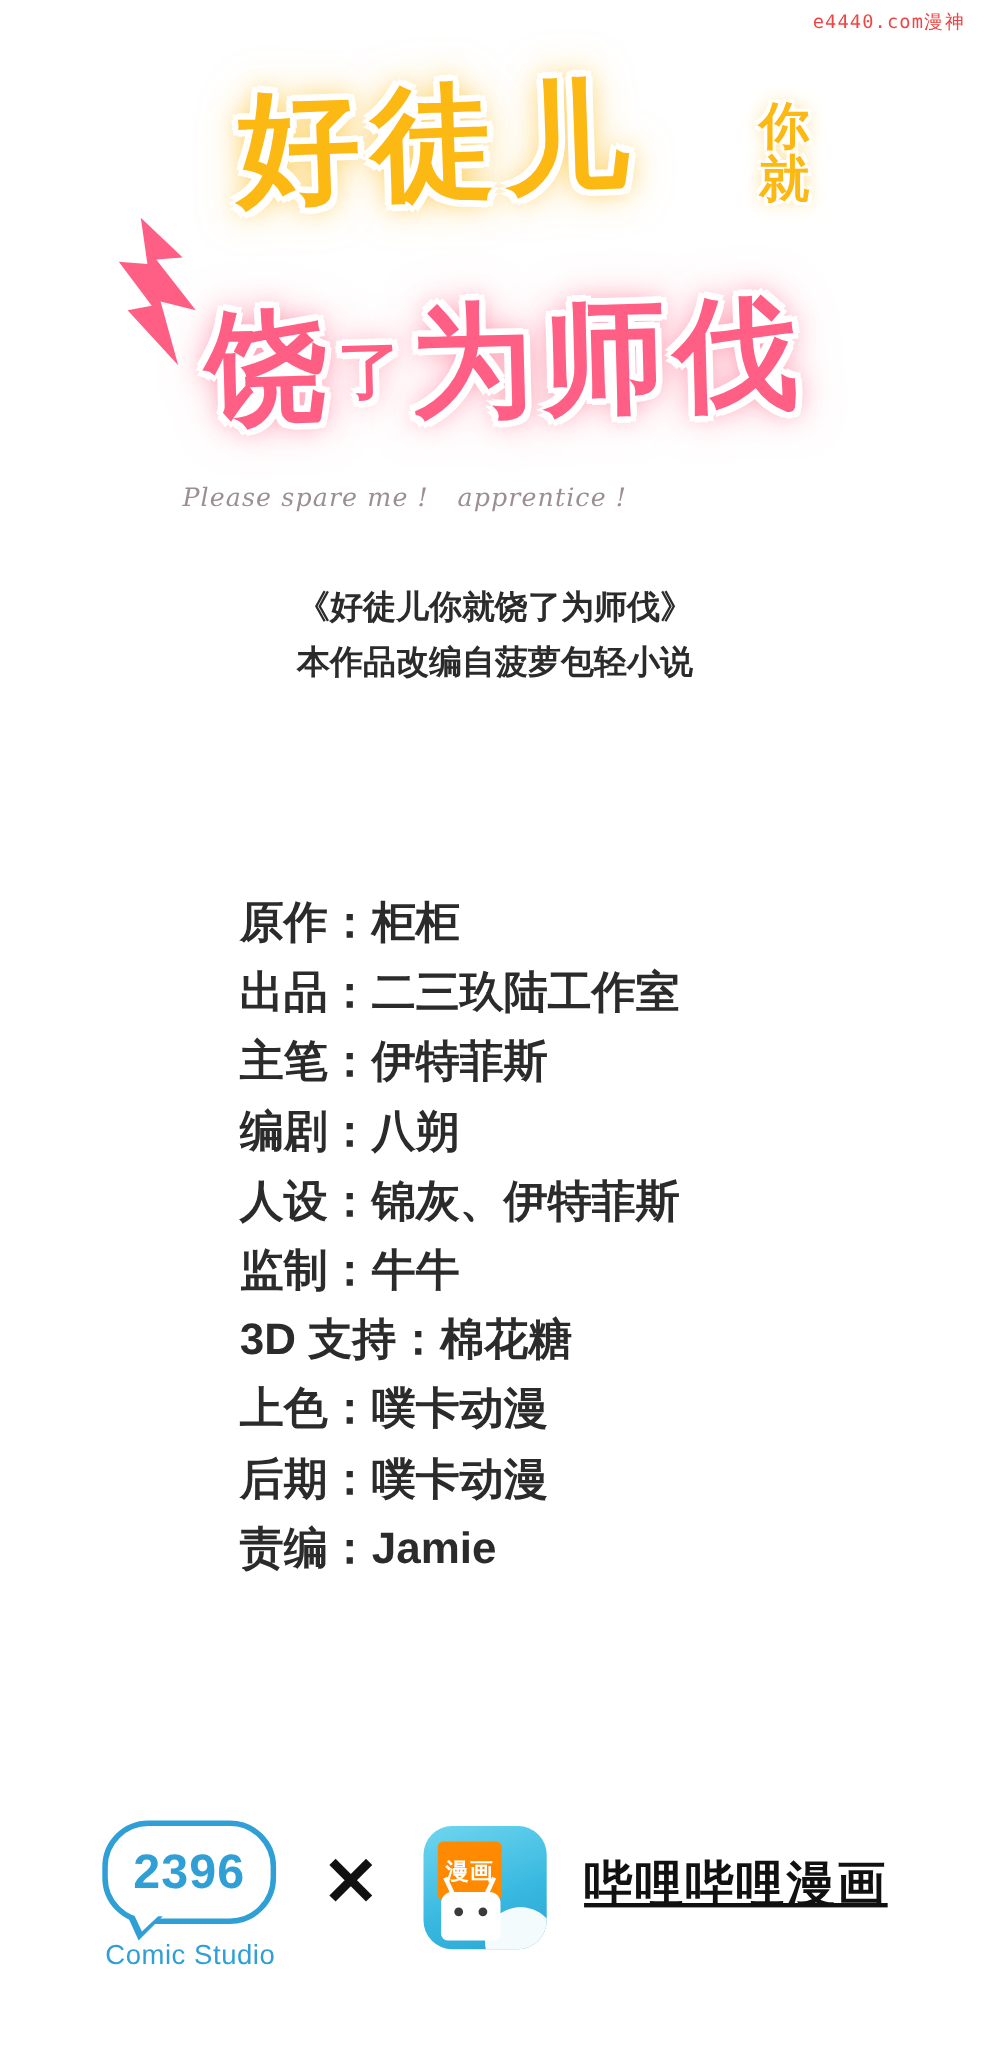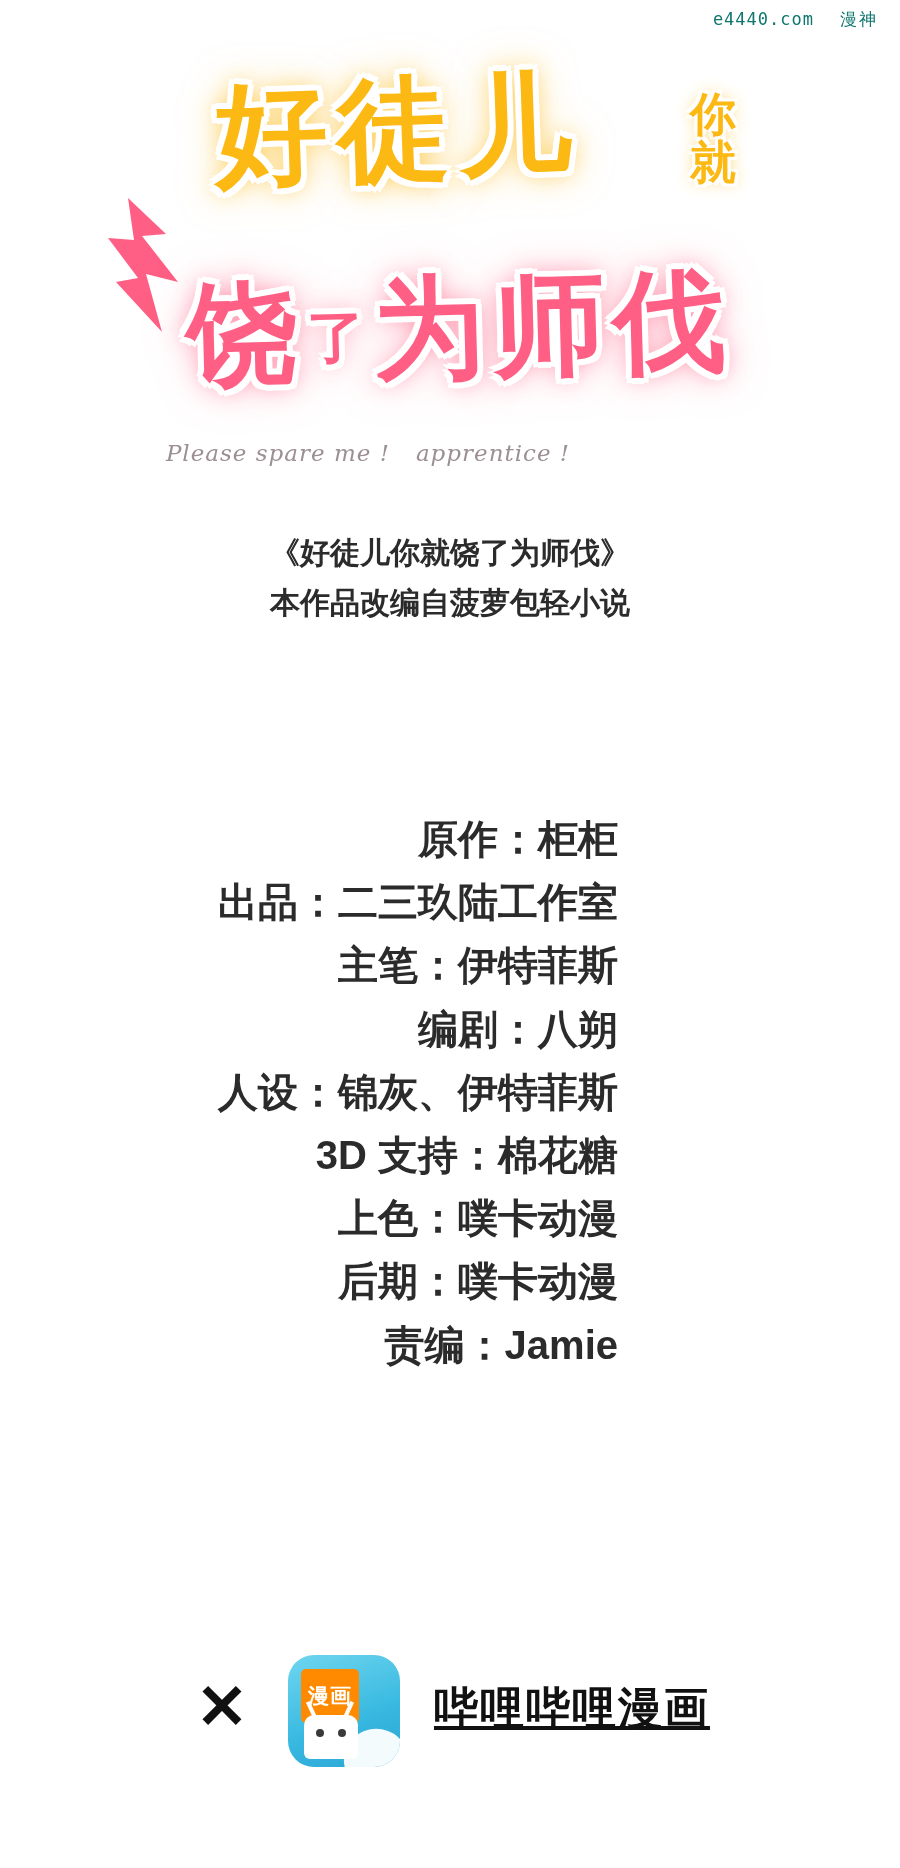"e4440.com" .watermark { color: #0f766e -> #ef4444; gap: 26px -> none }
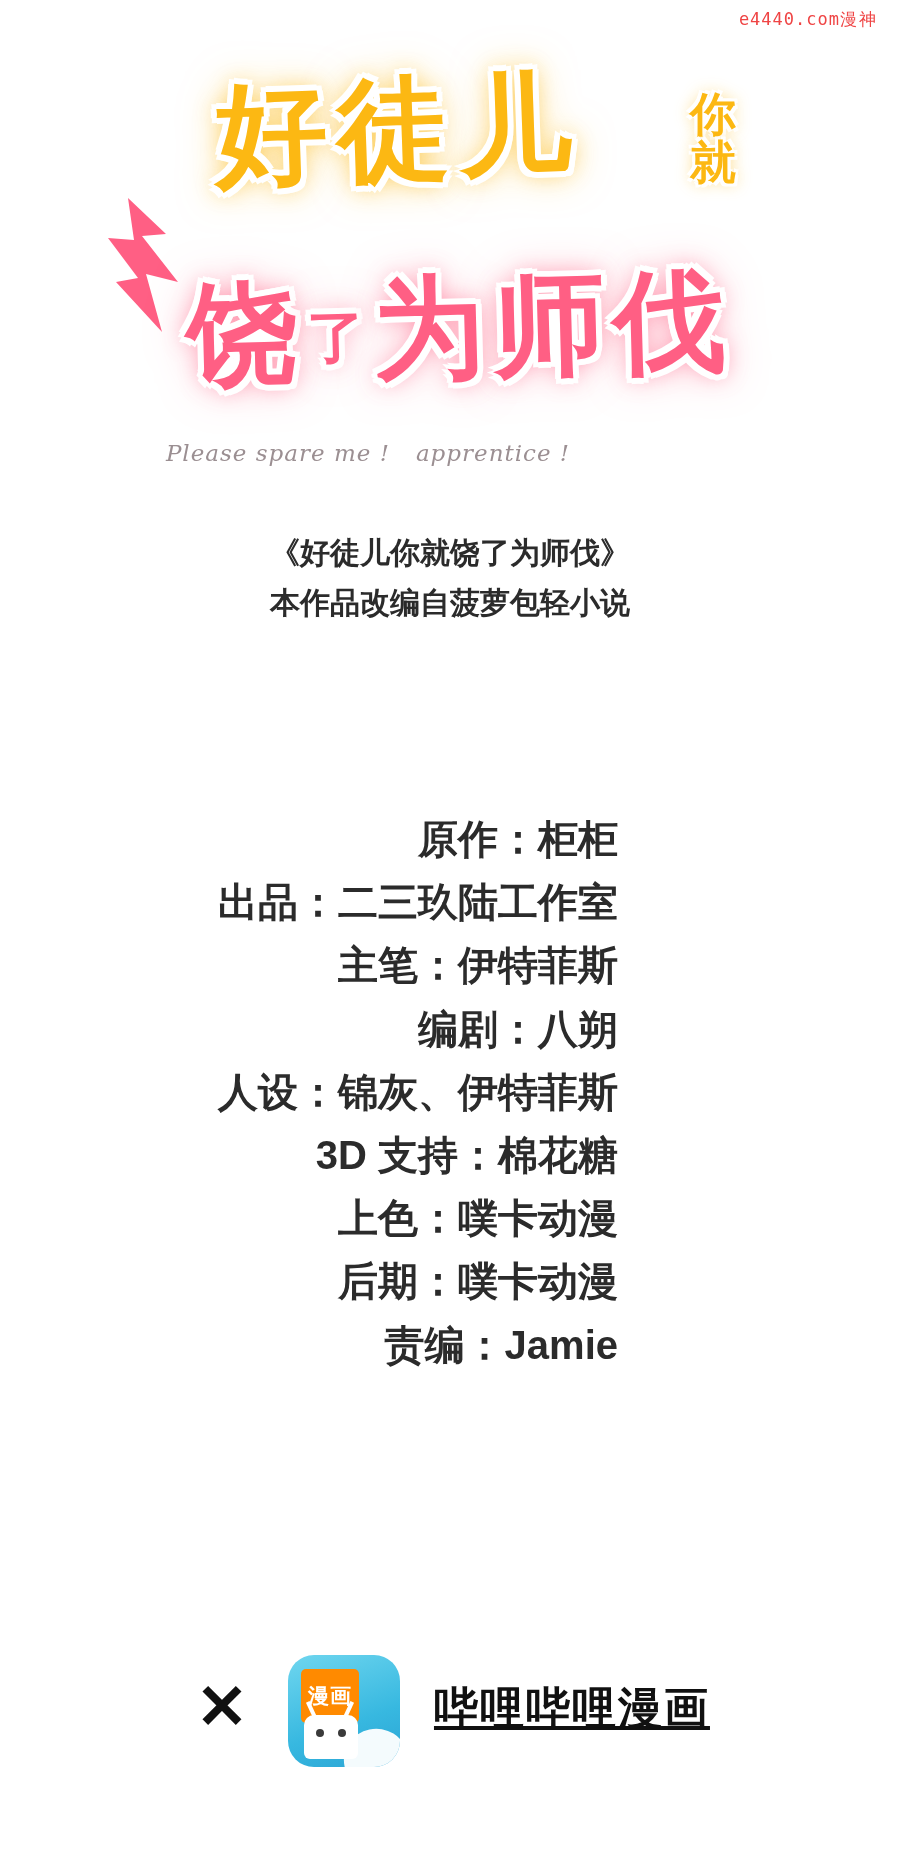"原作：柜柜" .credit-row { text-align: right -> none }
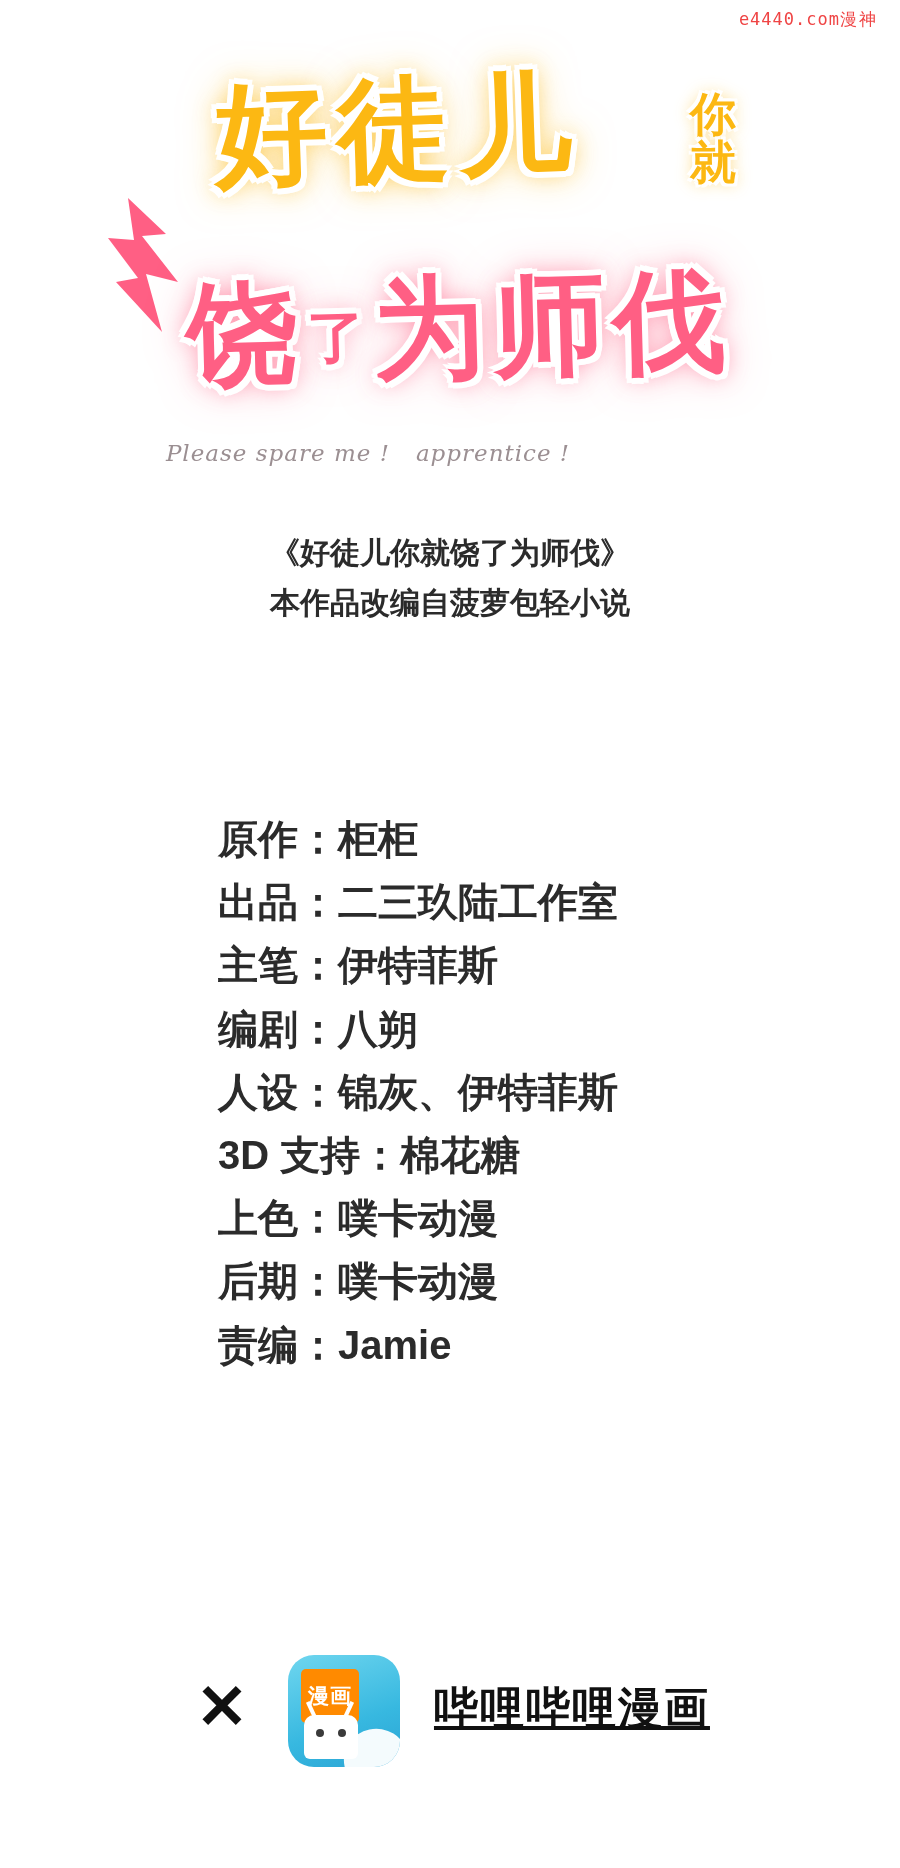"监制：牛牛" div.credit-row { html: none -> <div> <span>监制：</span><span>牛牛</span> </div> }
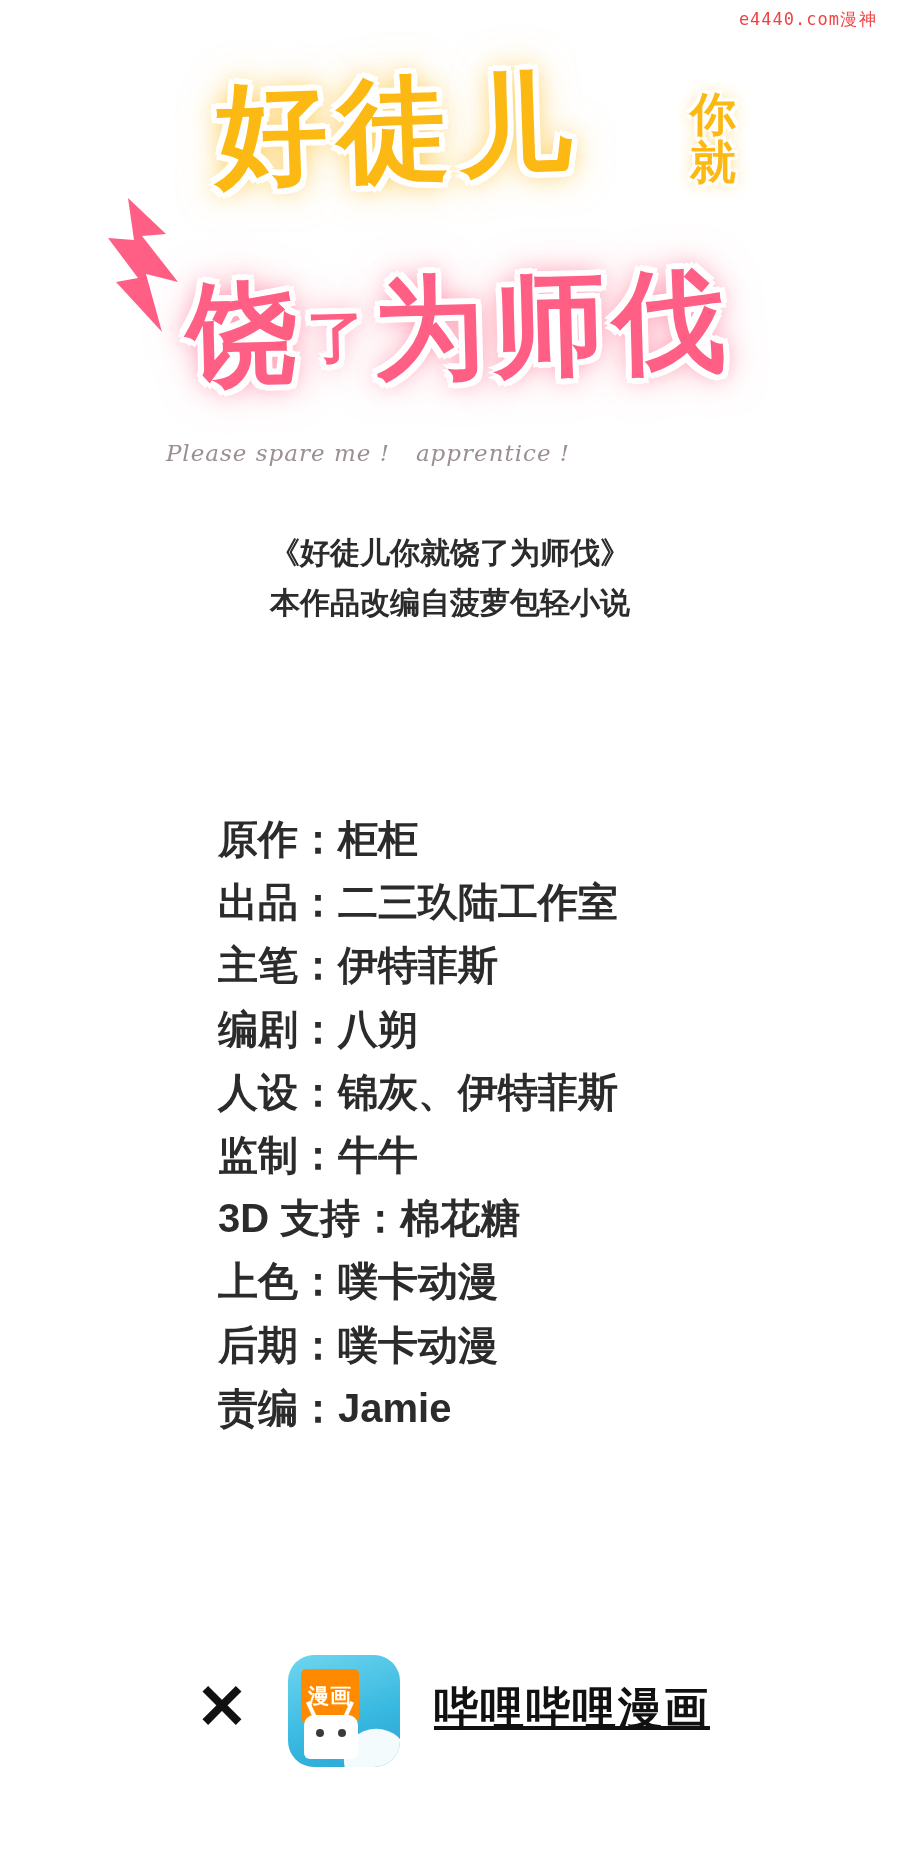"2396" div.logo-2396 { html: none -> <div> <div> <span>2396</span> </div> <div>Comic Studio</div> </div> }
